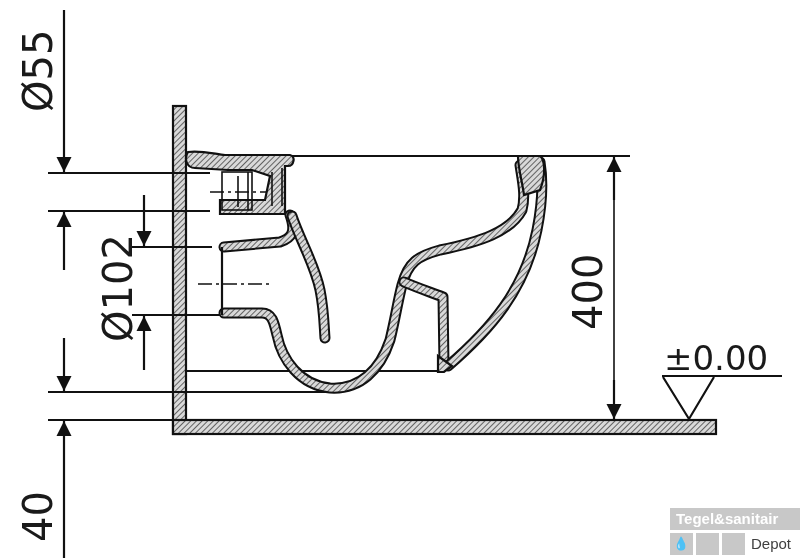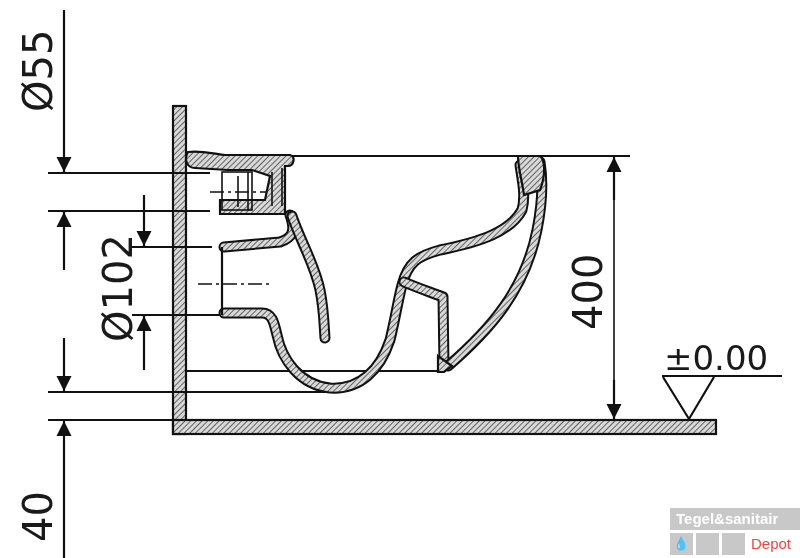"Depot" #logo .depot { color: #ef4444 -> #404040 }
